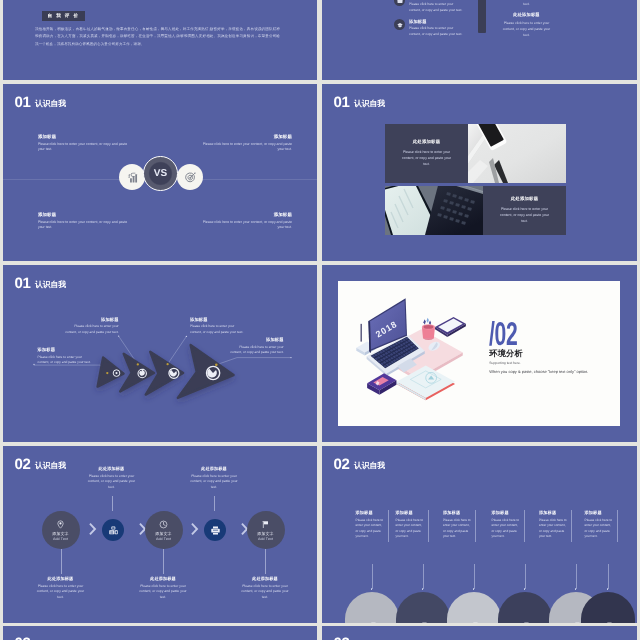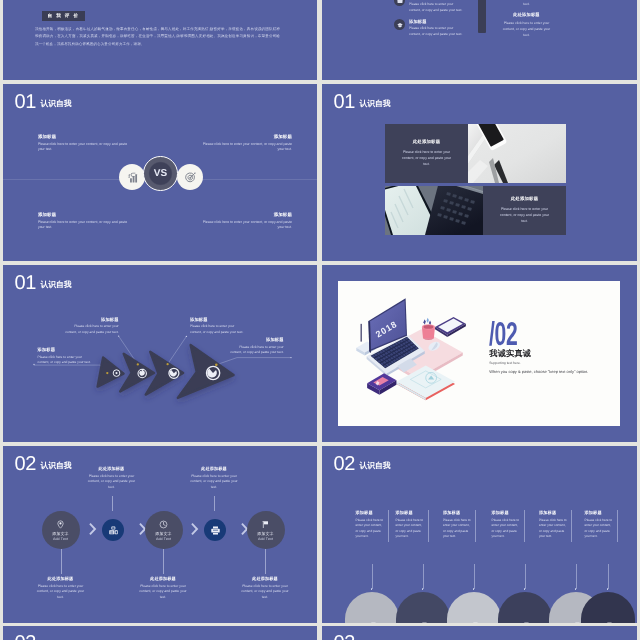"01" .hnum { font-size: 20px -> 15px; font-weight: normal -> bold }
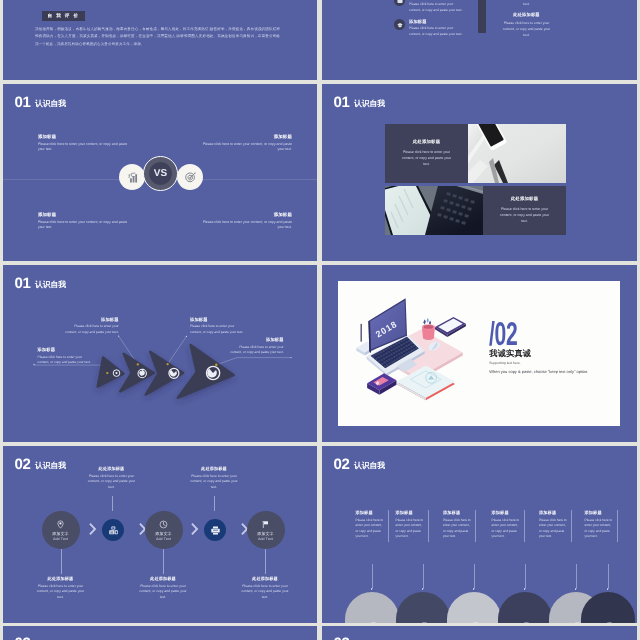"我诚实真诚" div.sectitle { text: 我诚实真诚 -> 环境分析 }
